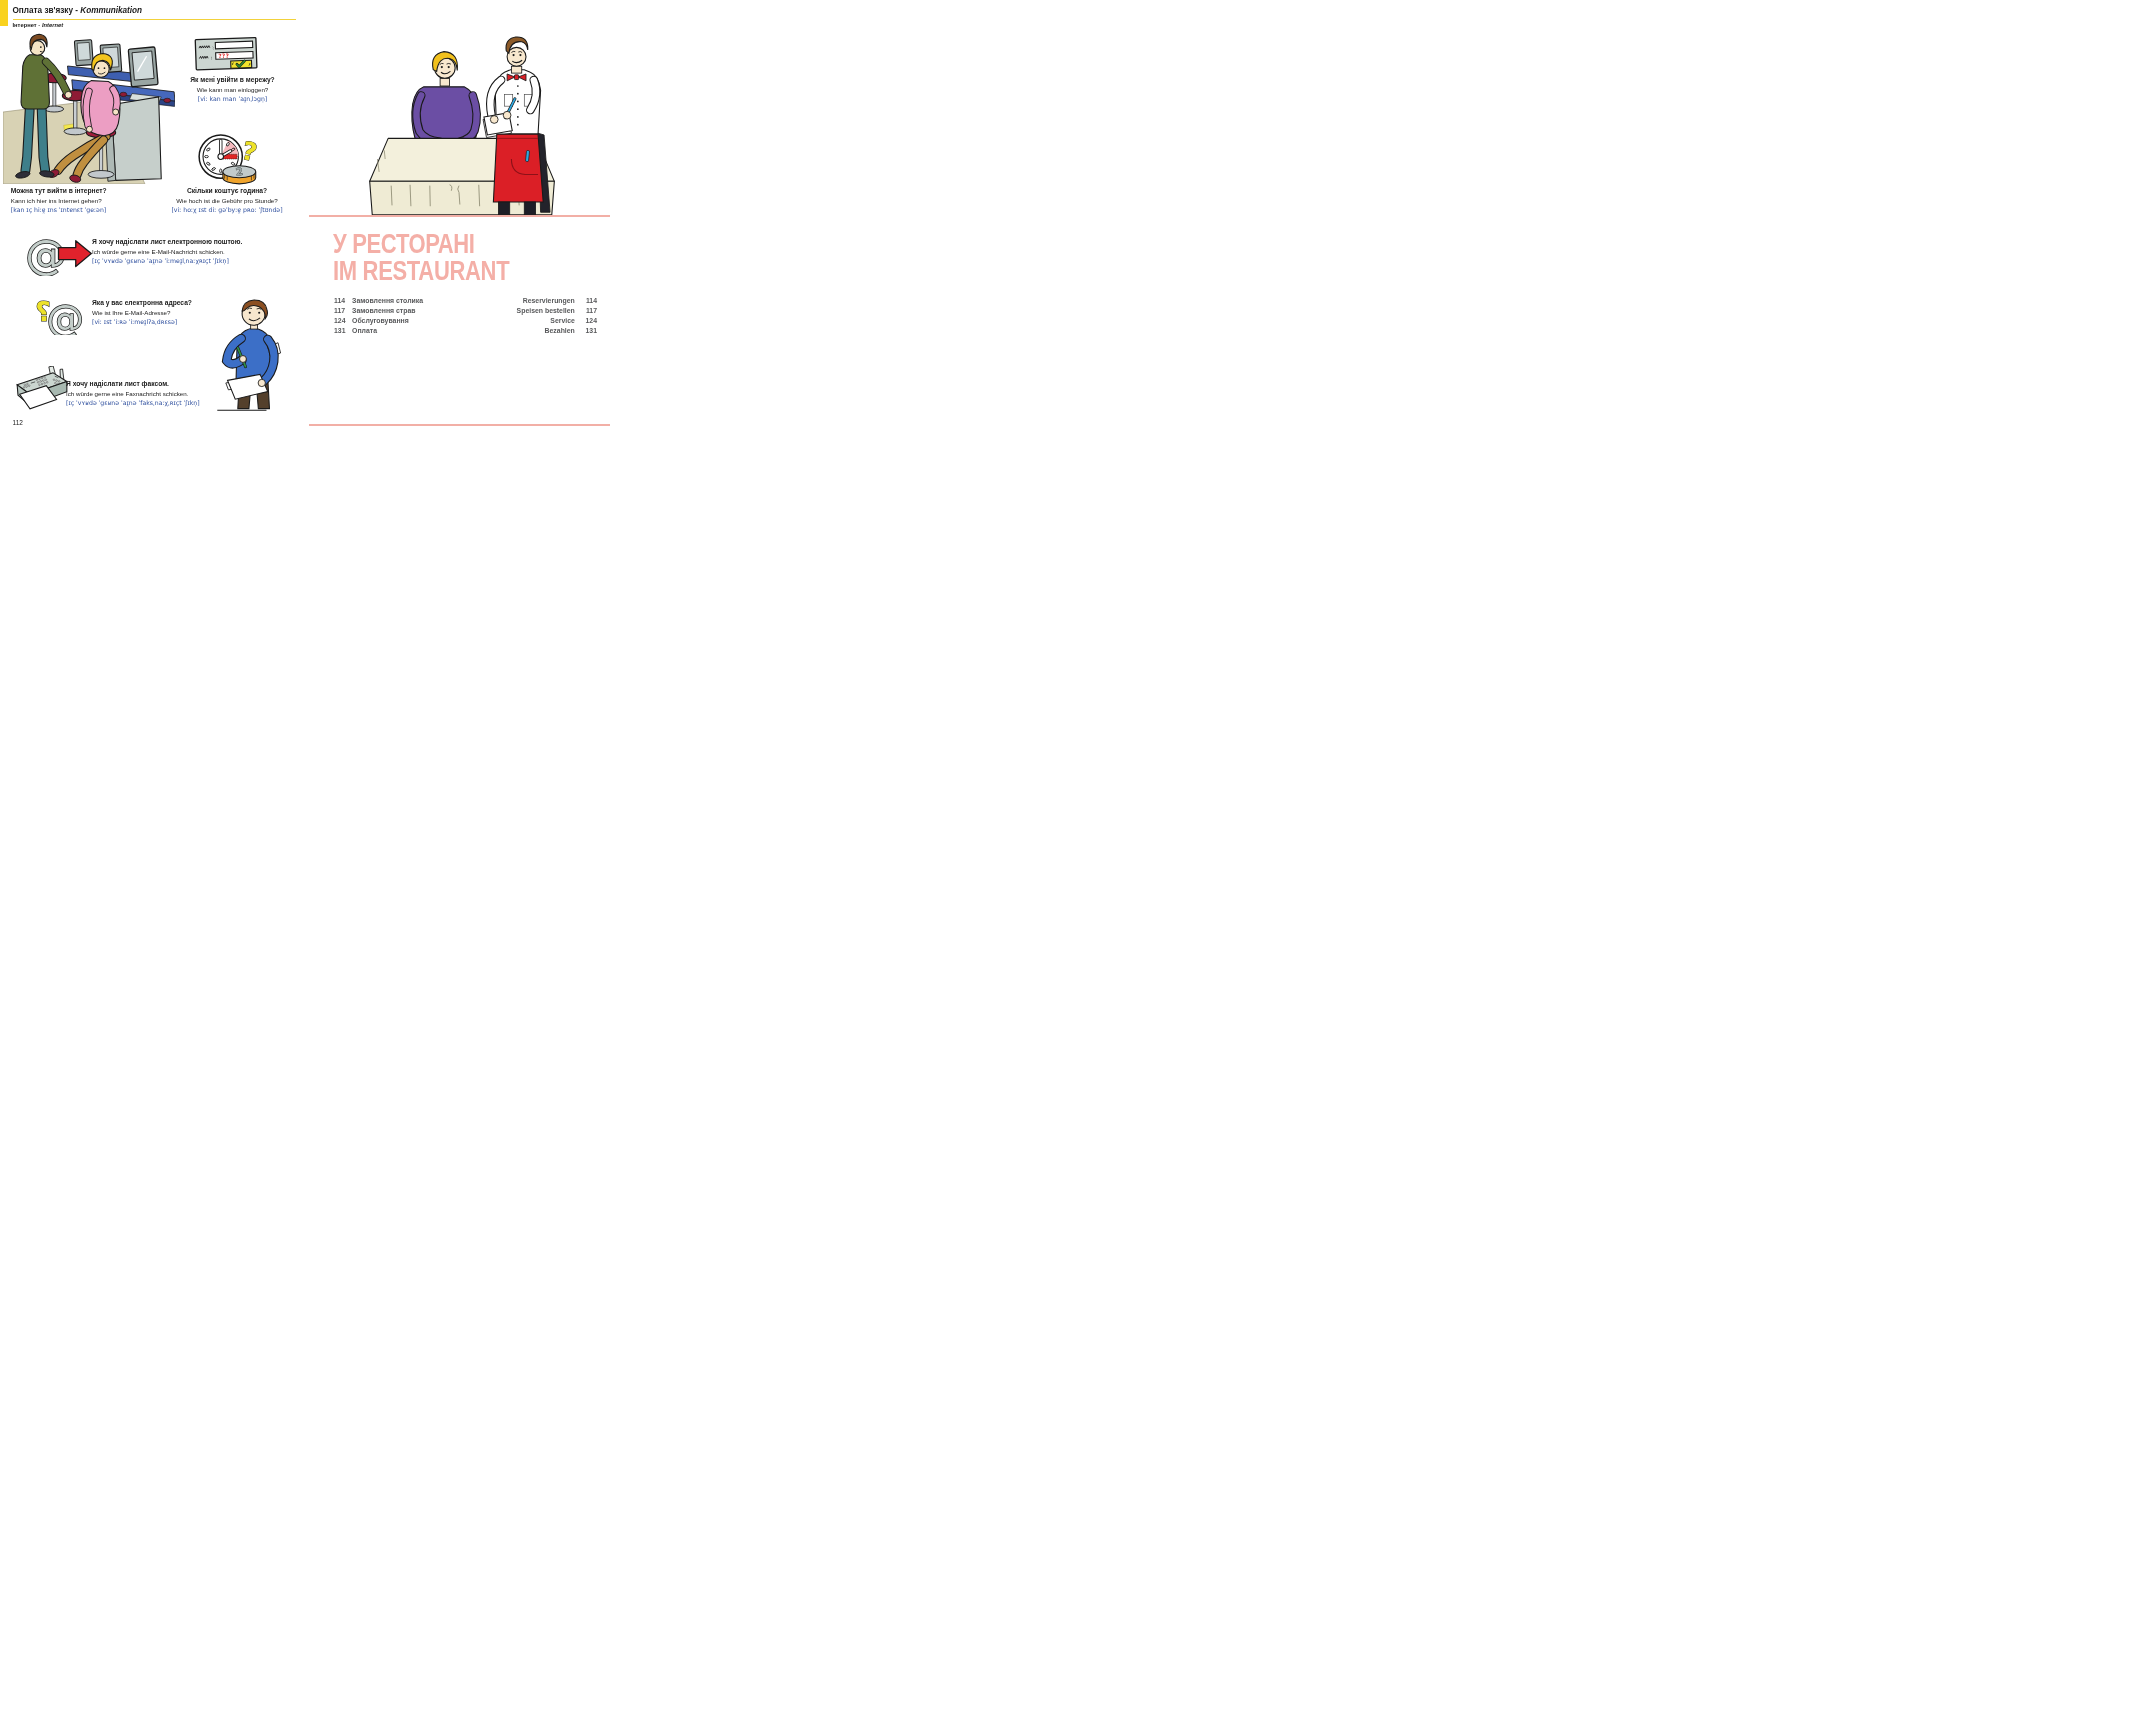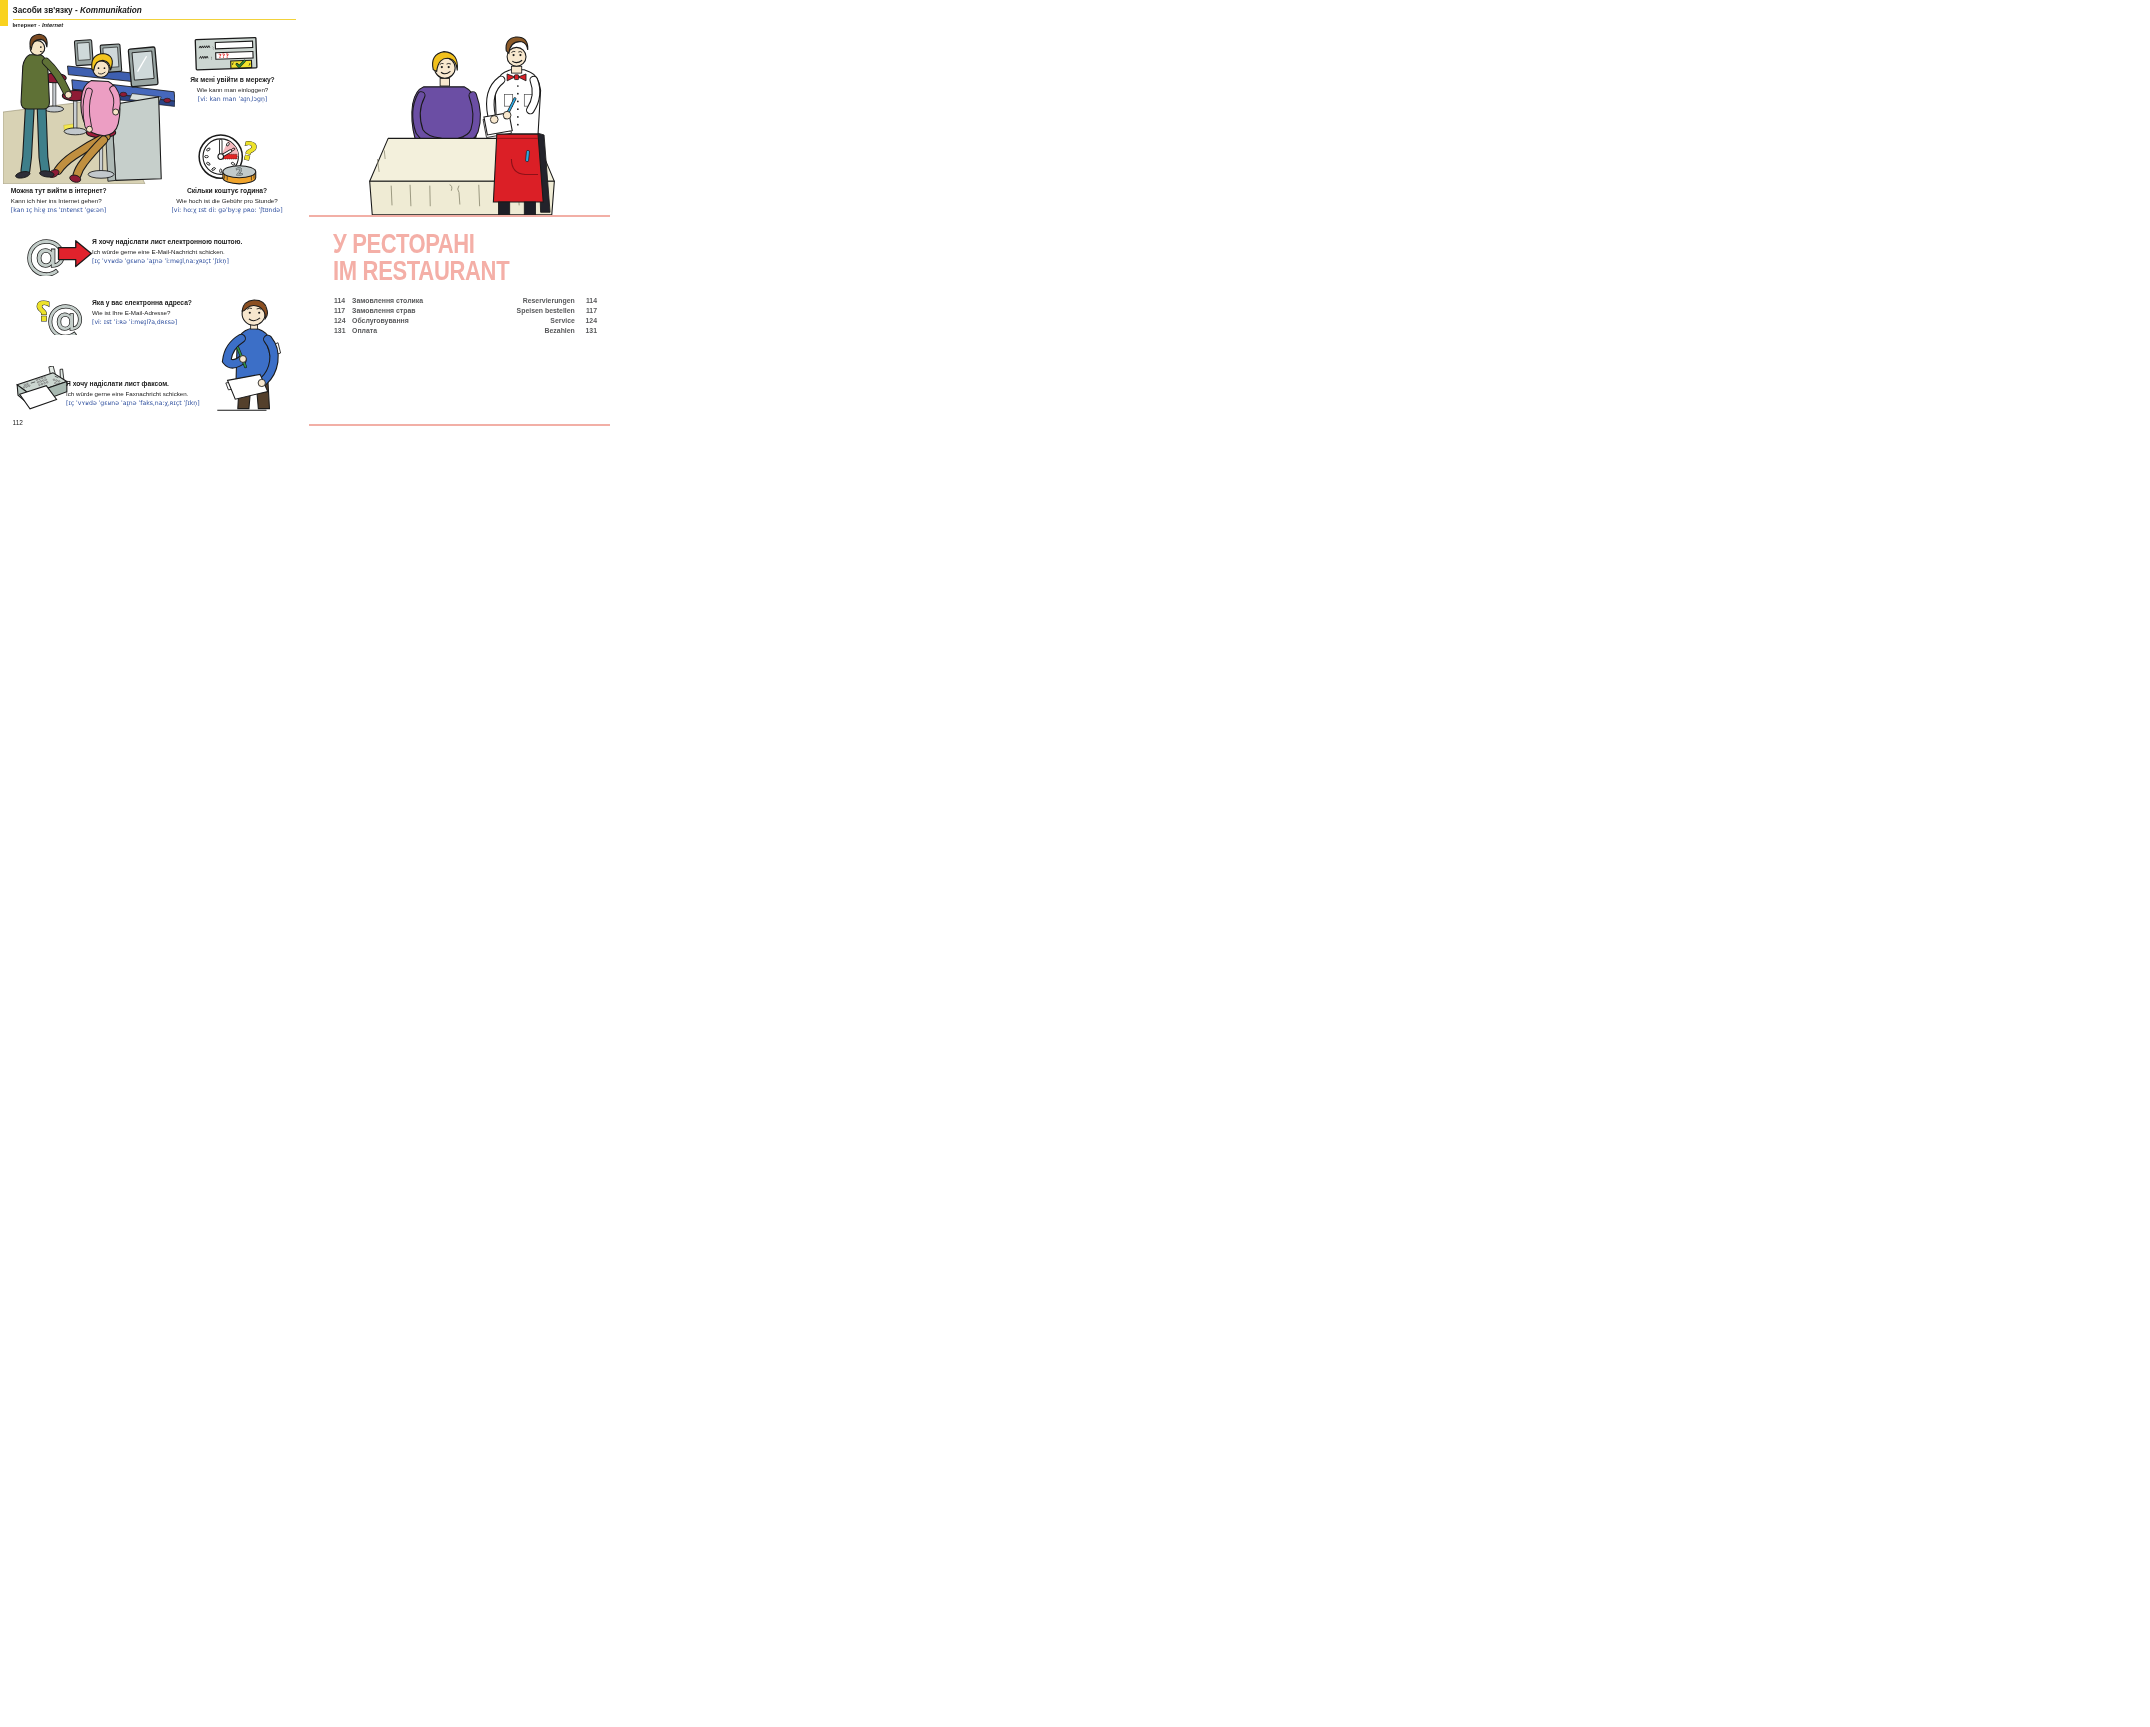"Засоби зв'язку -" span { text: Засоби -> Оплата }
